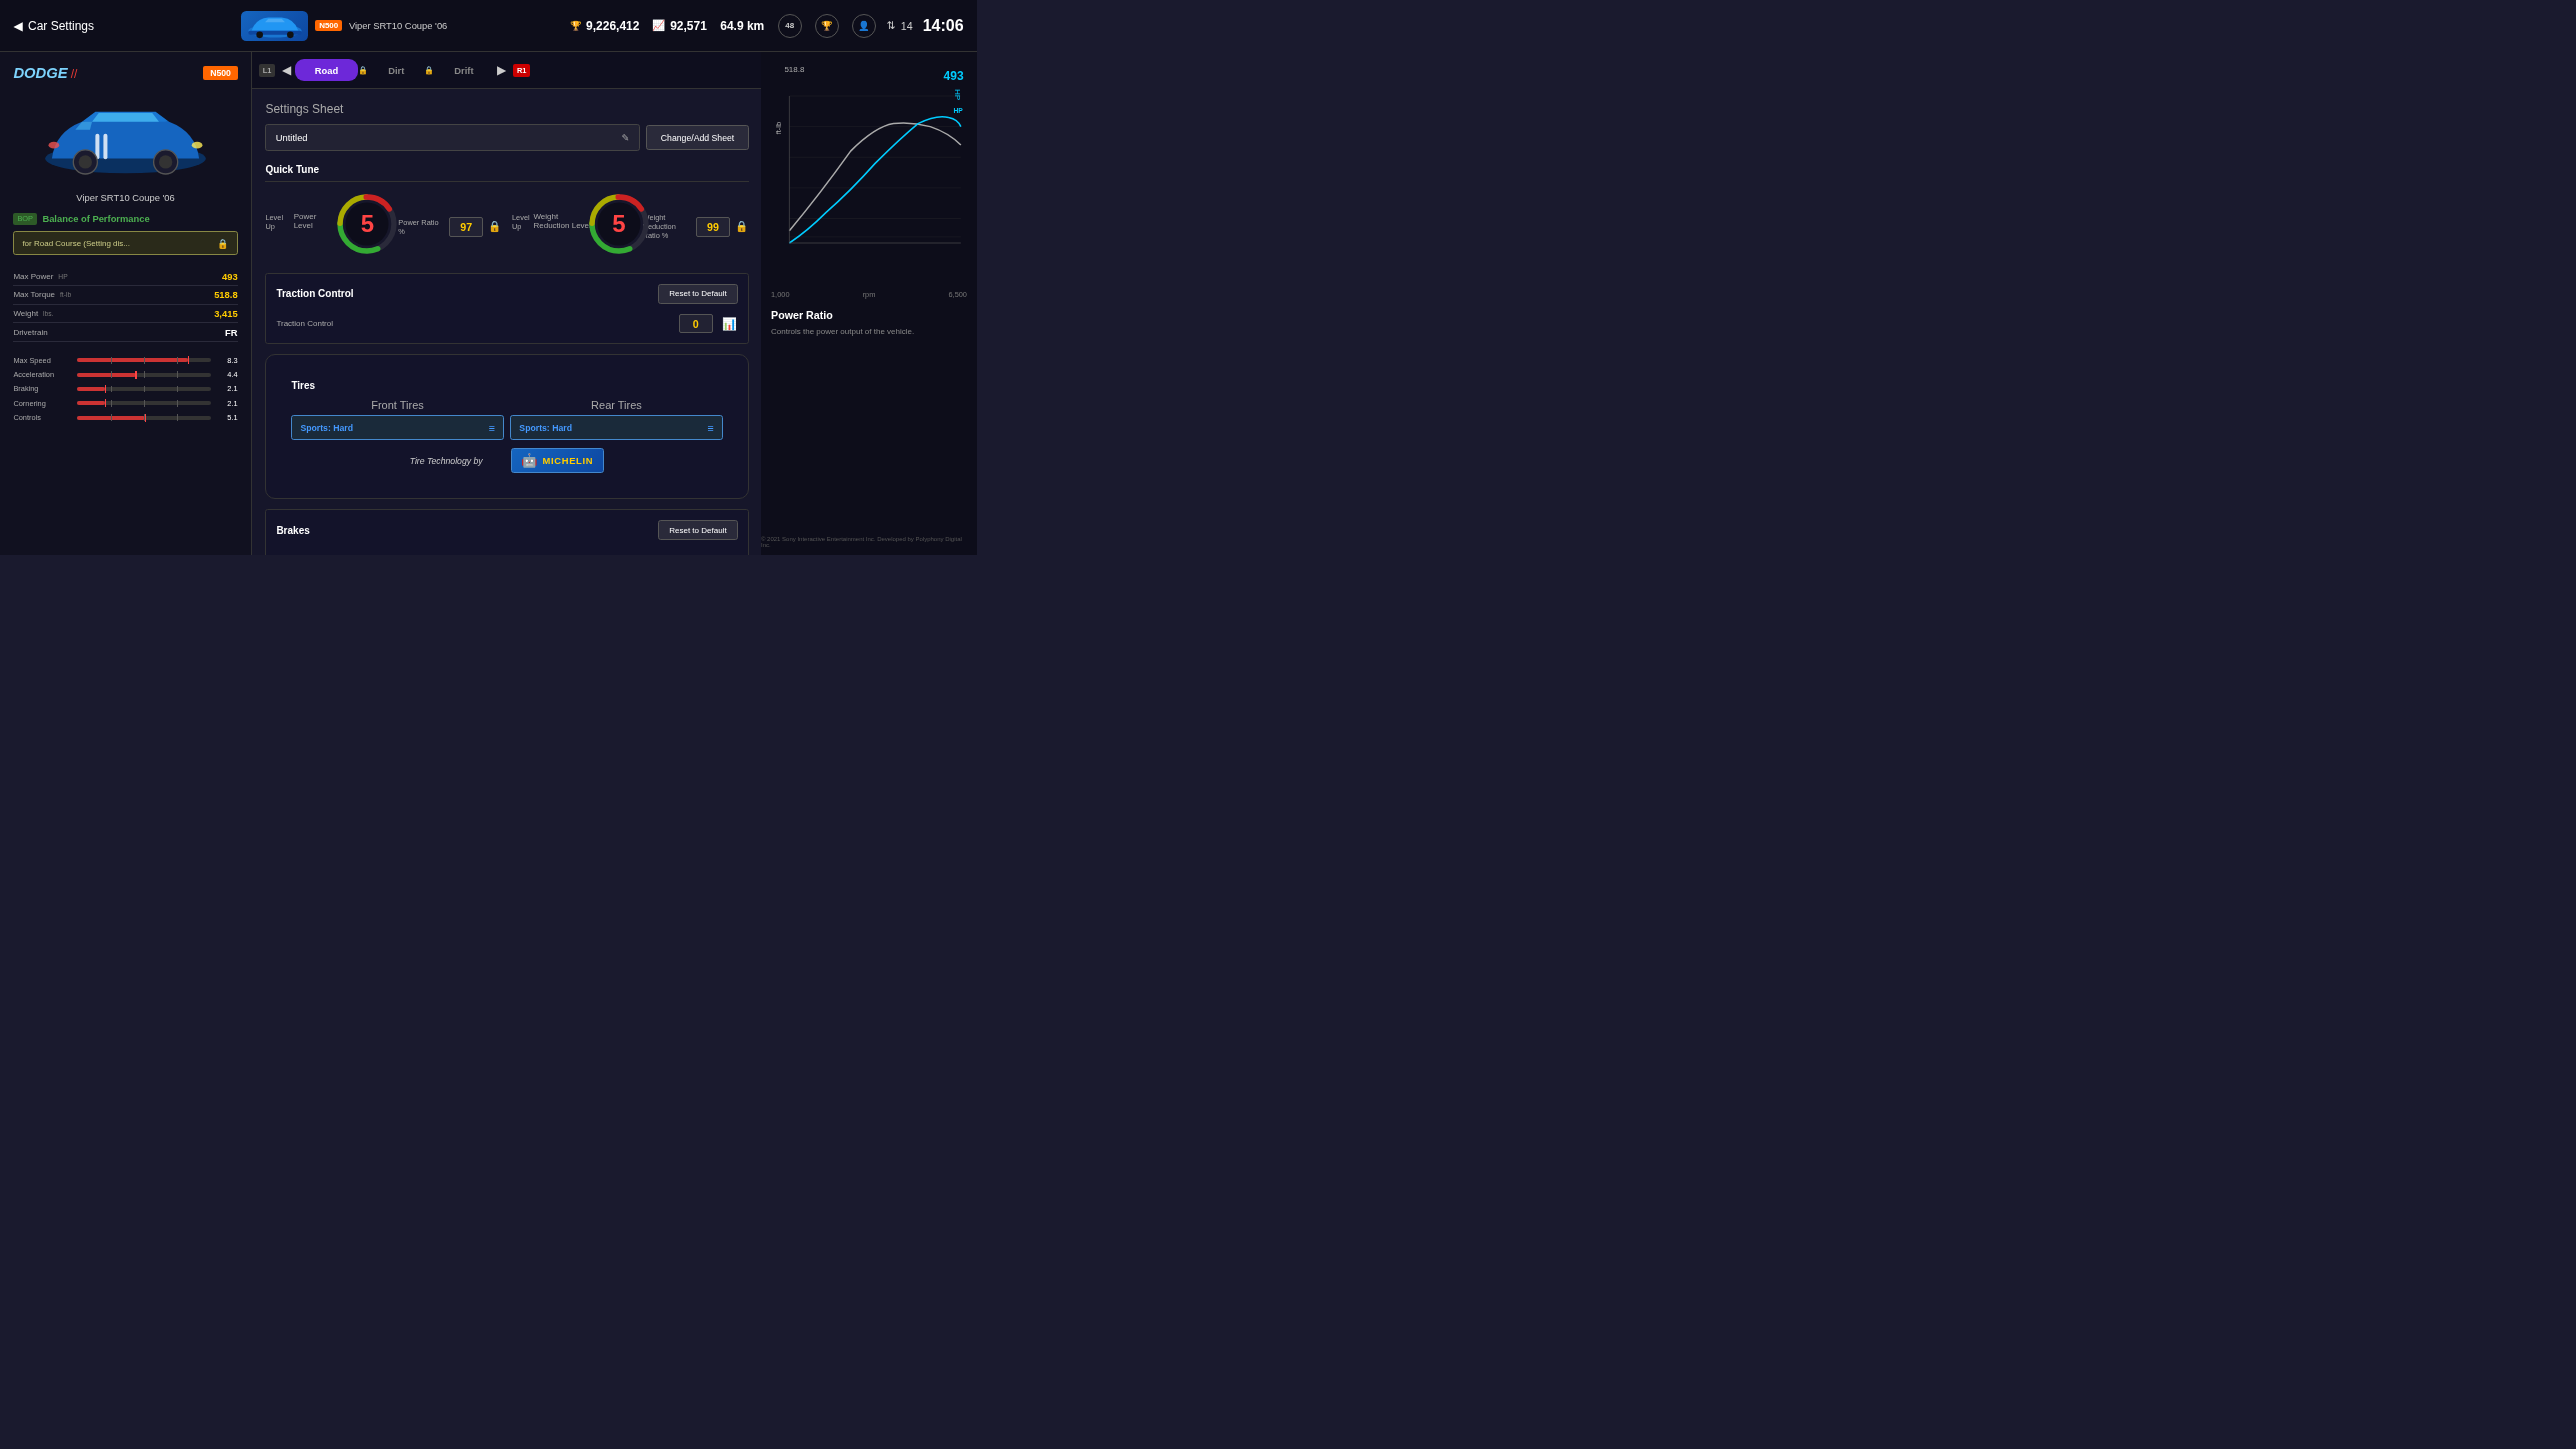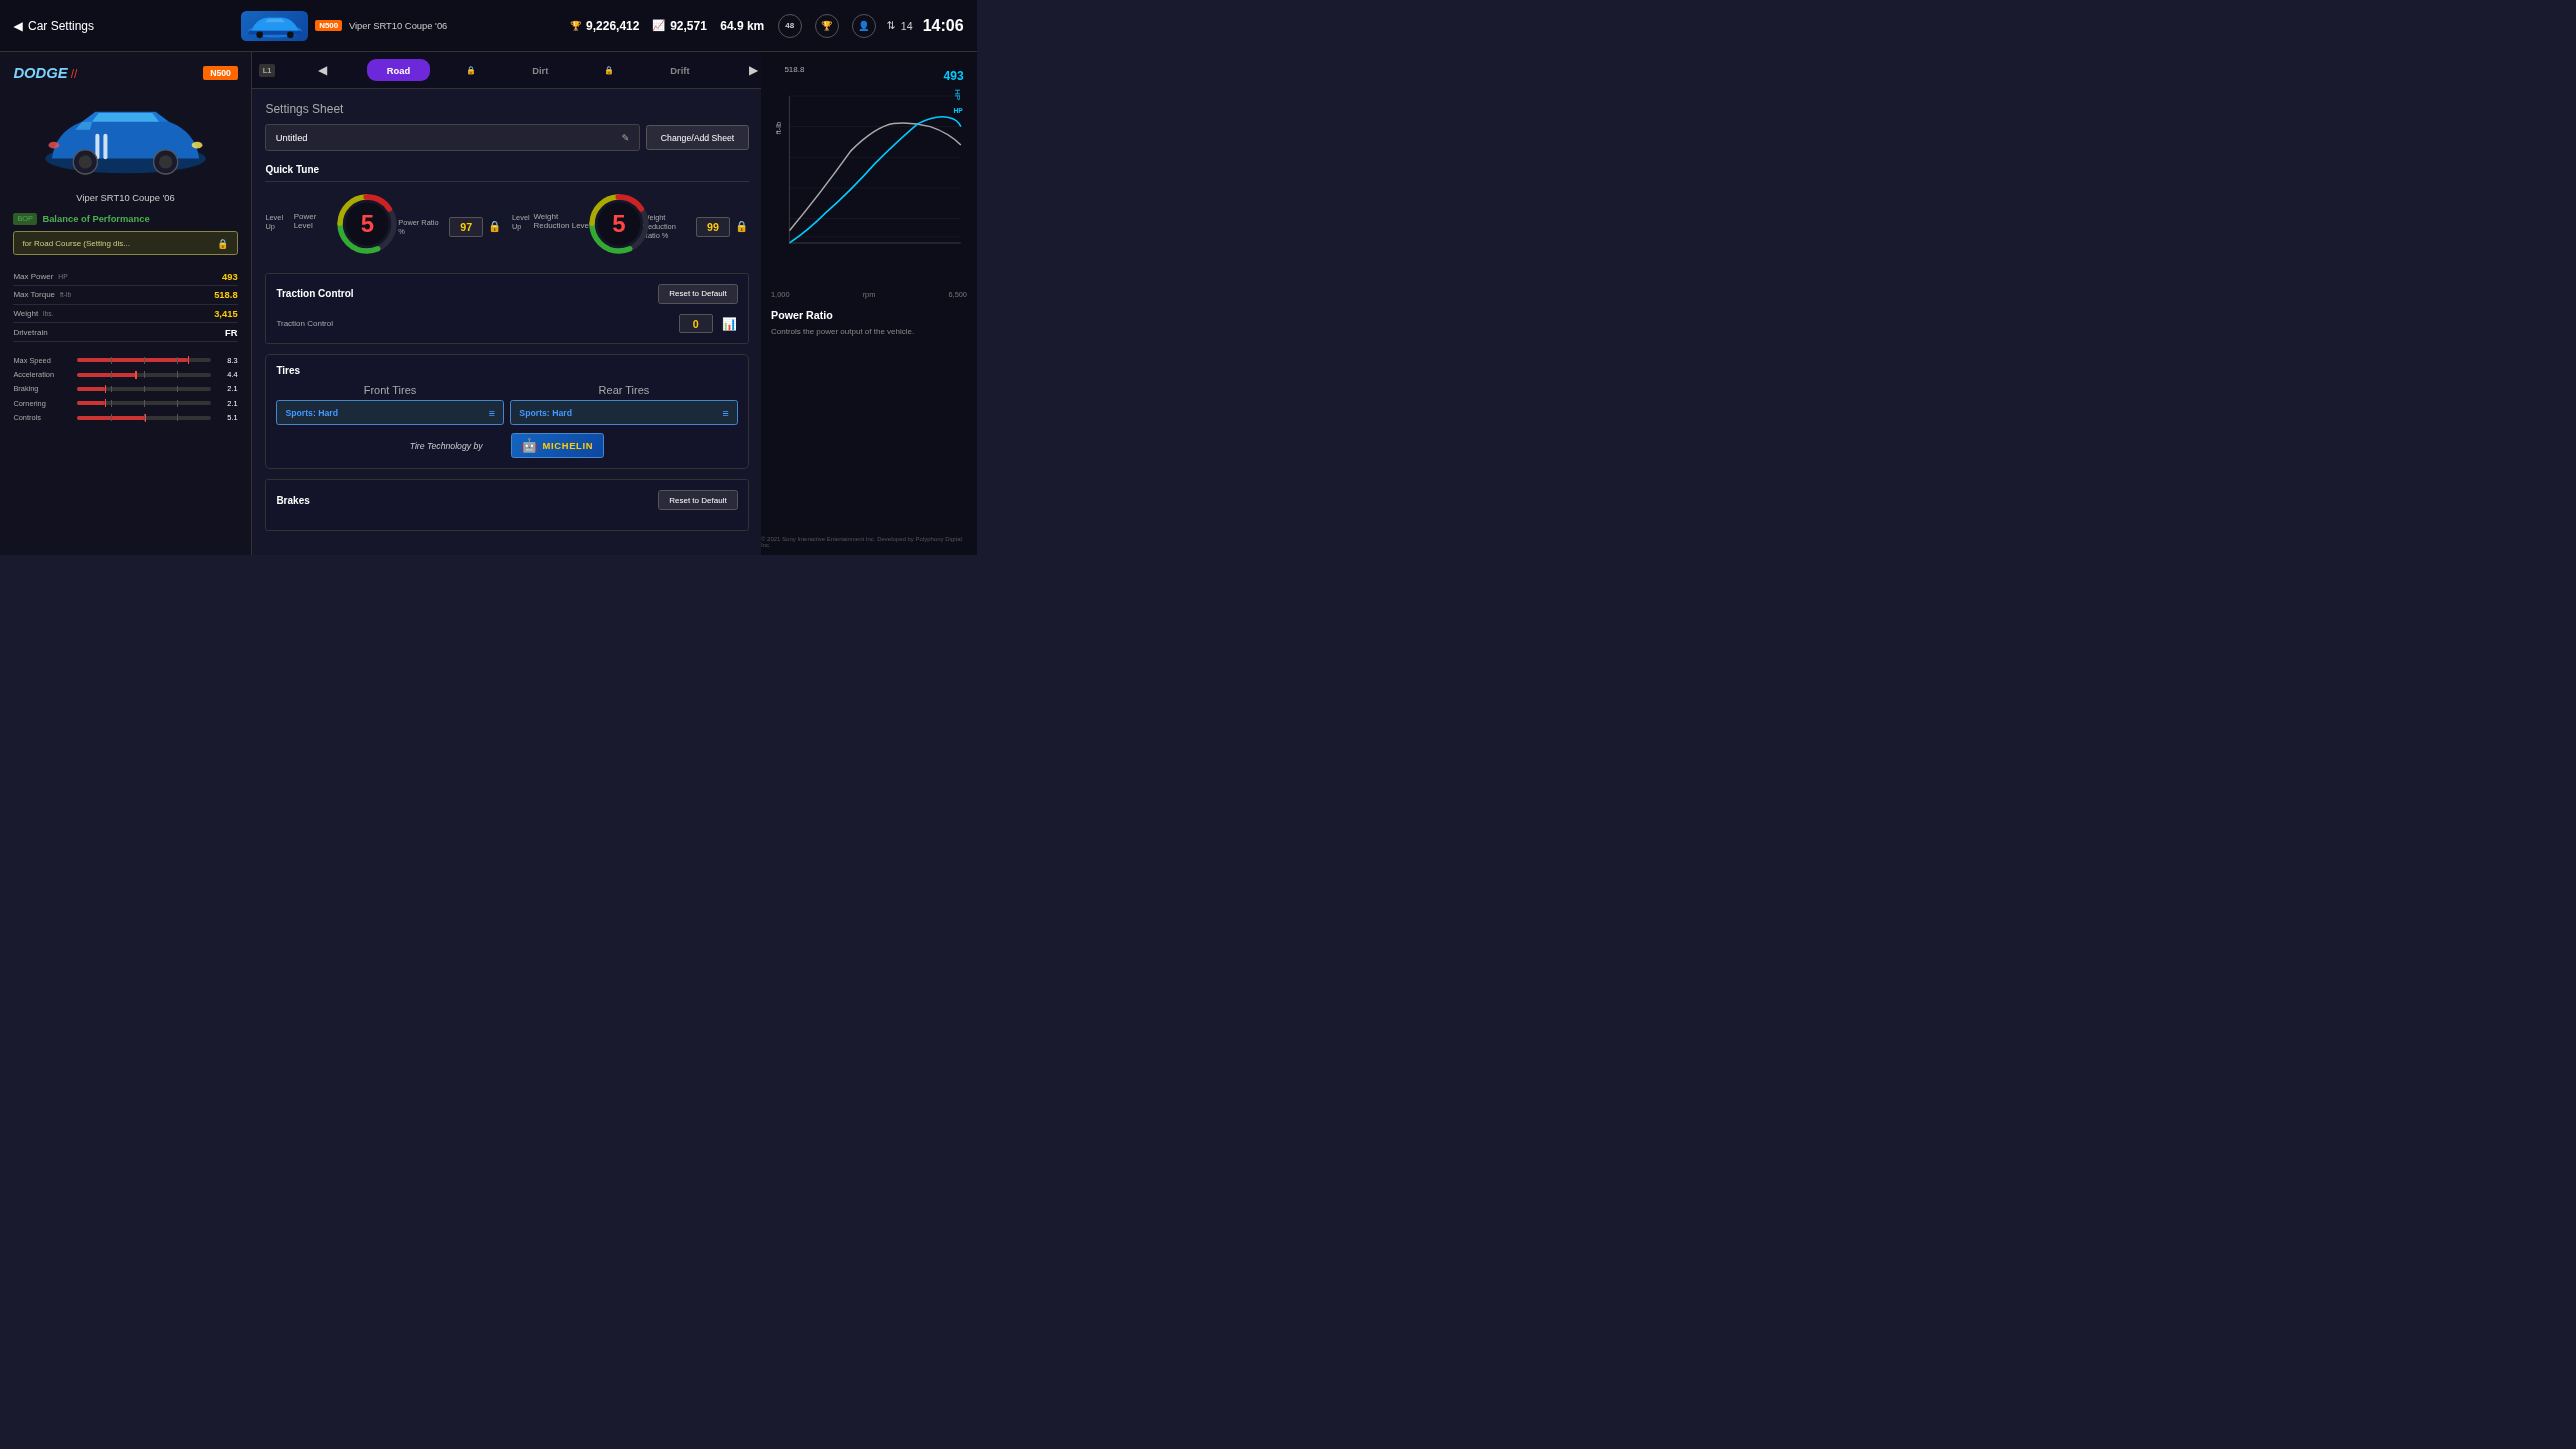"L1" .tabs-bar { gap: 36px -> none }
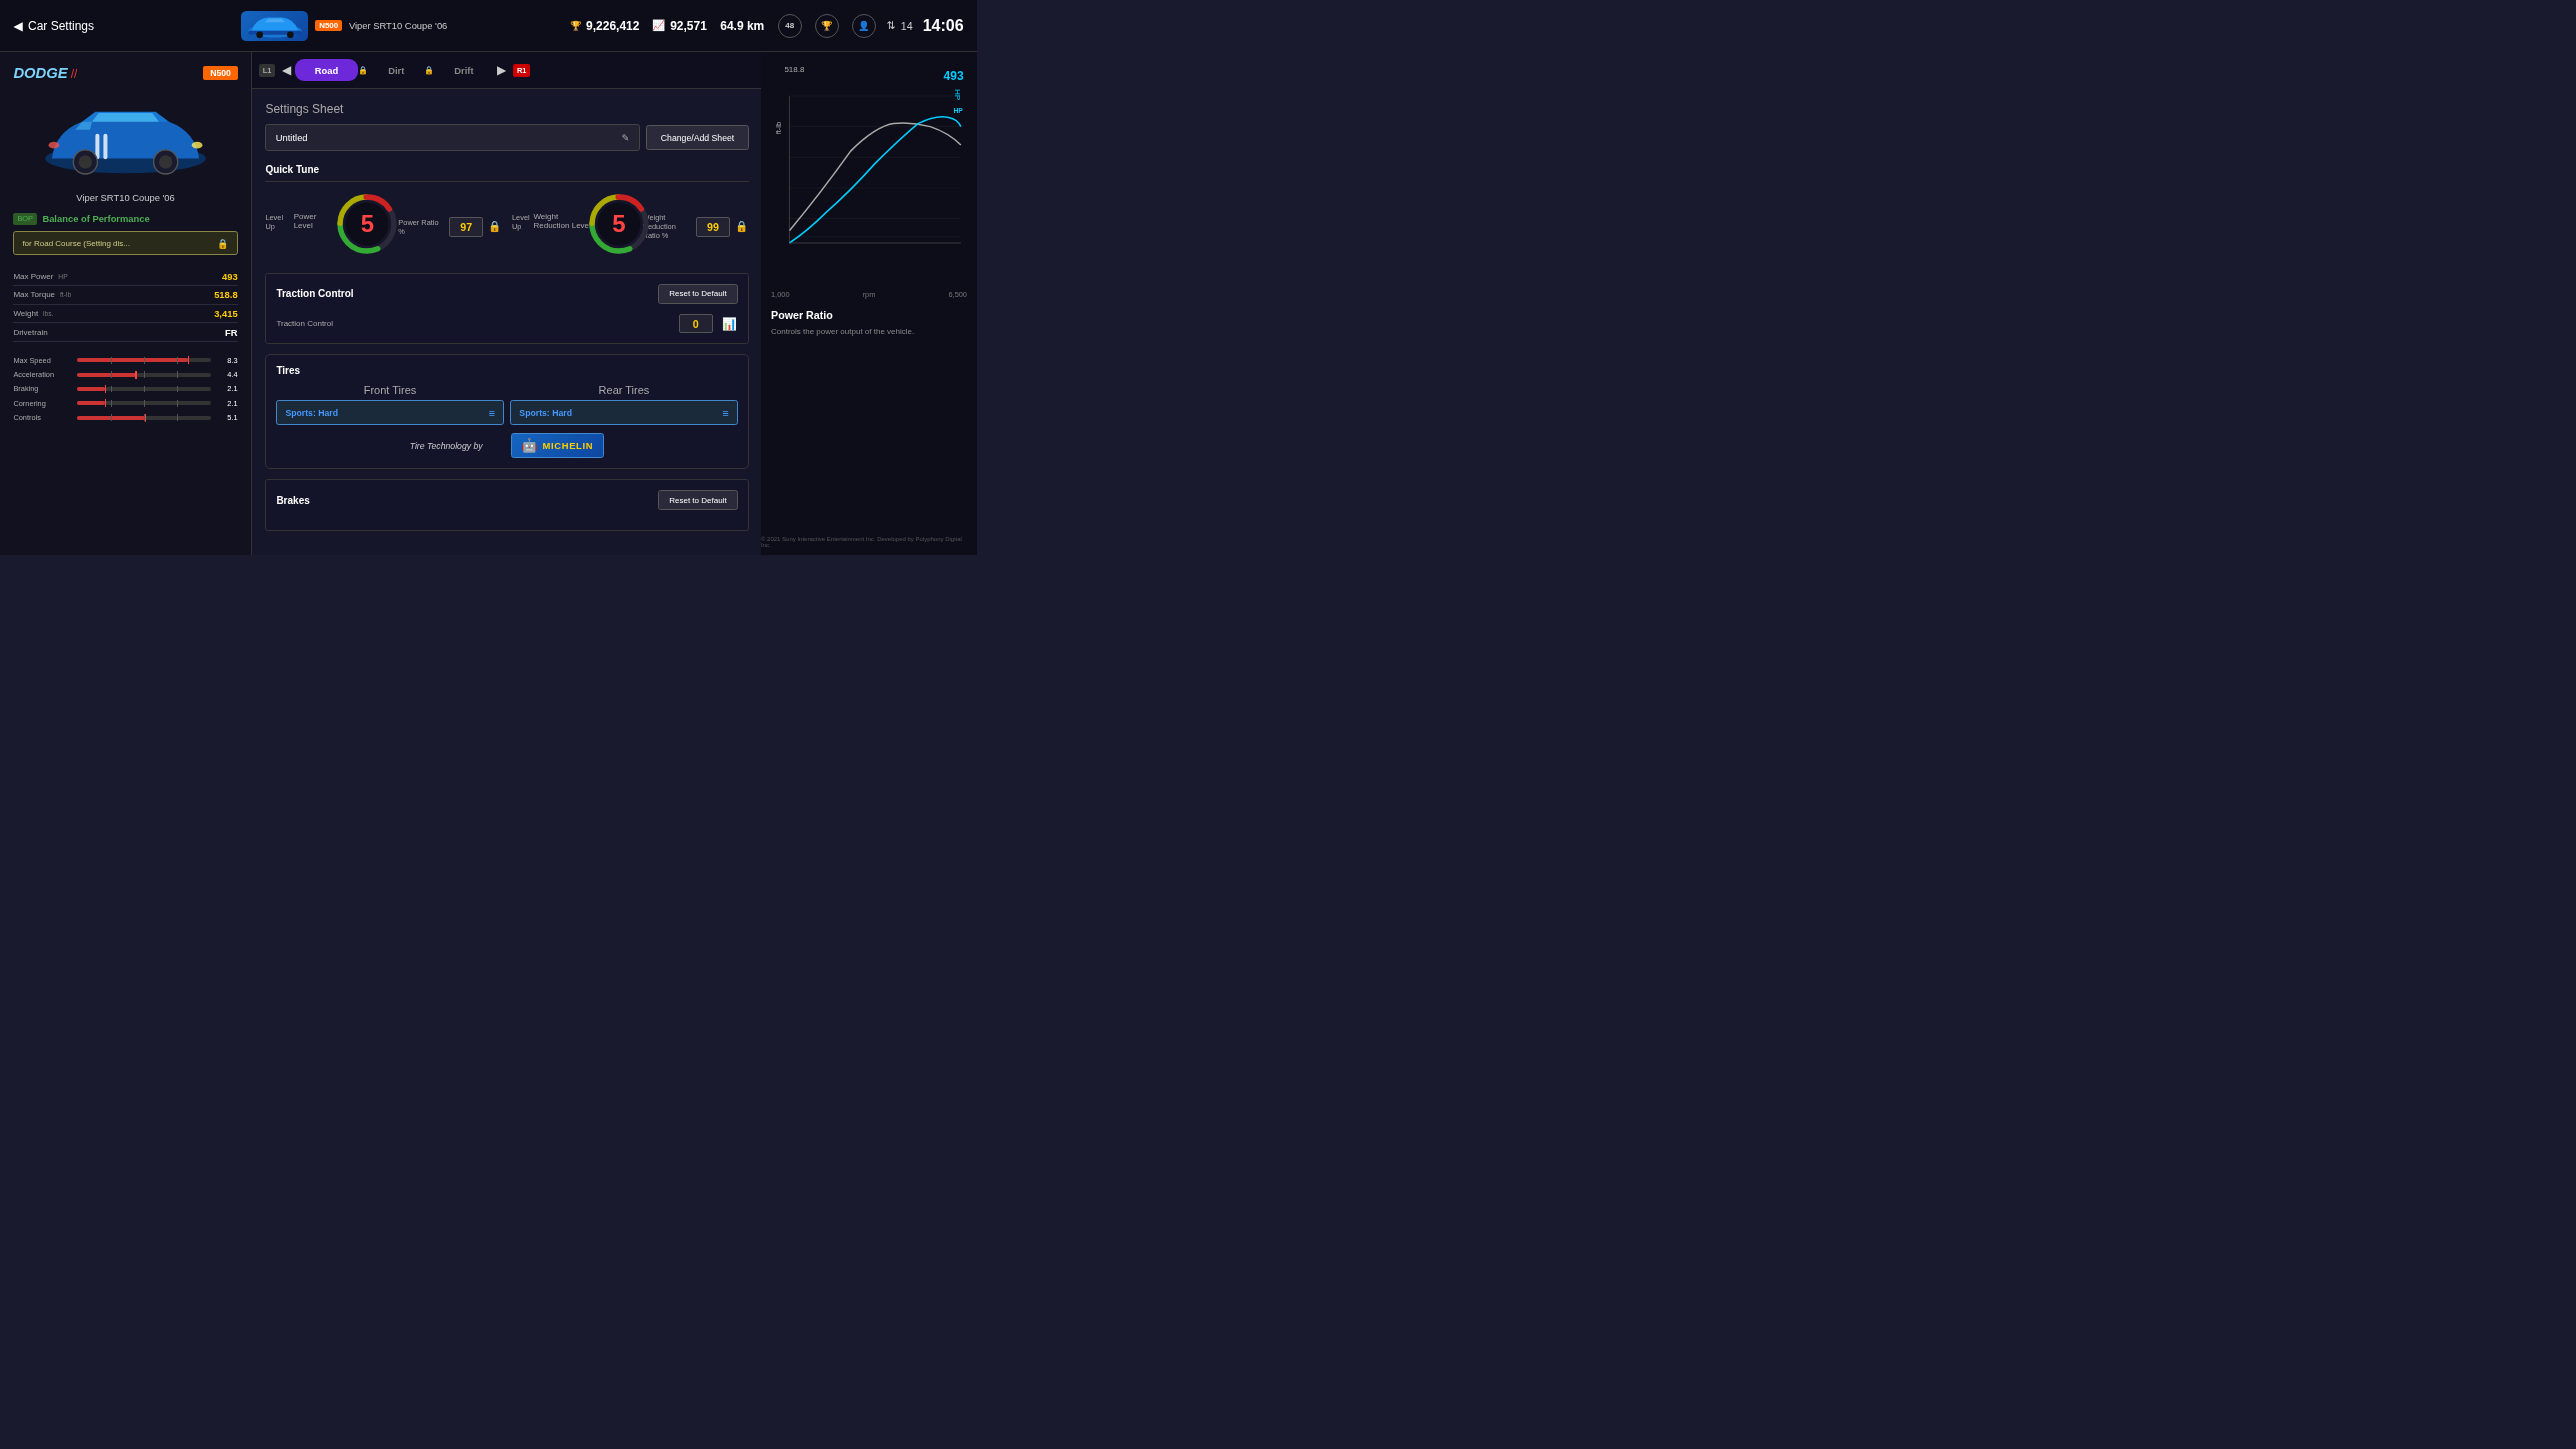"Tires" .tires-section { border-radius: 5px -> 10px; padding: 10px -> 25px }
